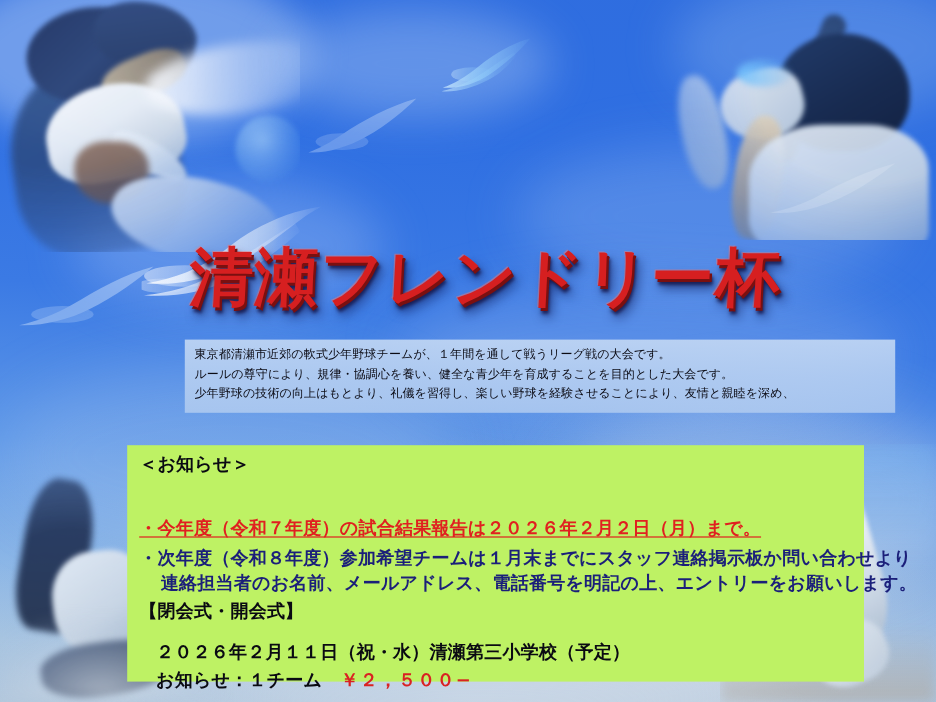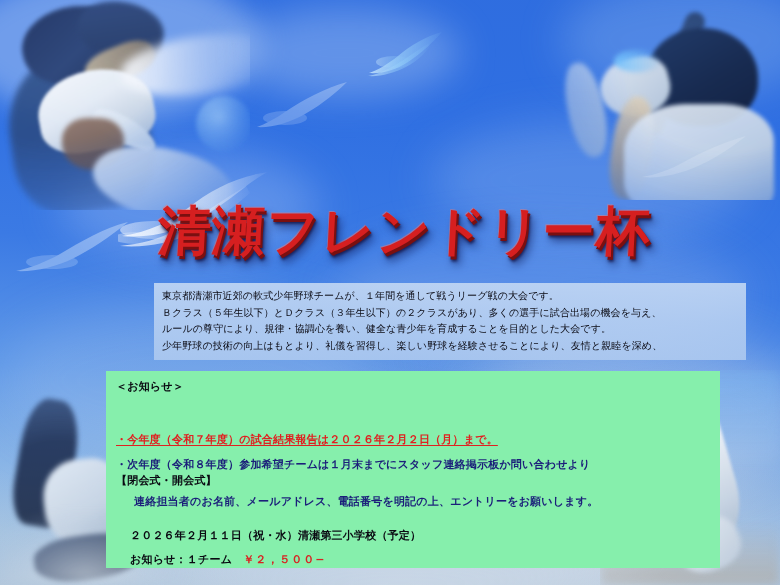"Ｂクラス（５年生以下）とＤクラス（３年生以下）の２クラスがあり、多くの選手に試合" span.dline { html: <span>Ｂクラス（５年生以下）とＤクラス（３年生以下）の２クラスがあり、多くの選手に試合出場の機会を与え、</span> -> none }
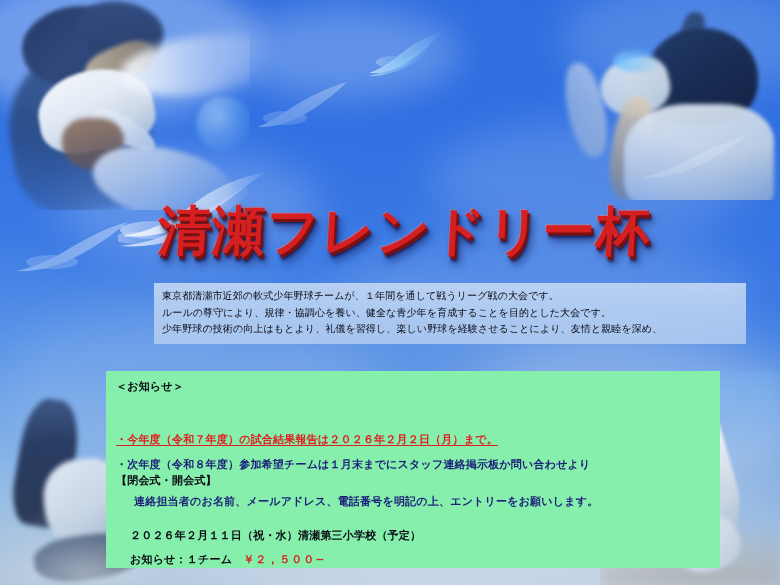"＜お知らせ＞" #notice-box { background: #86efac -> #bef264; font-size: 11px -> 15px }
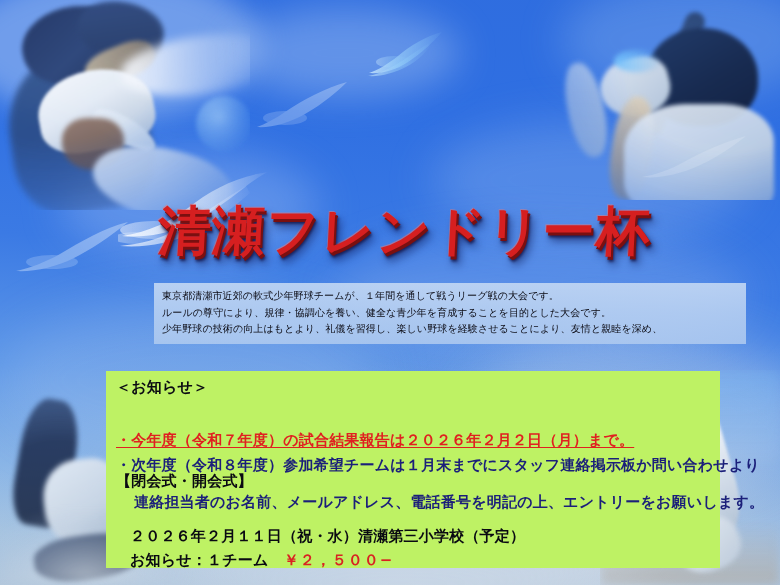"【閉会式・開会式】" span.nline { order: before "連絡担当者のお名前、メールアドレス、電話番号を明記の上、エントリーをお願いします" -> after "連絡担当者のお名前、メールアドレス、電話番号を明記の上、エントリーをお願いします" }
